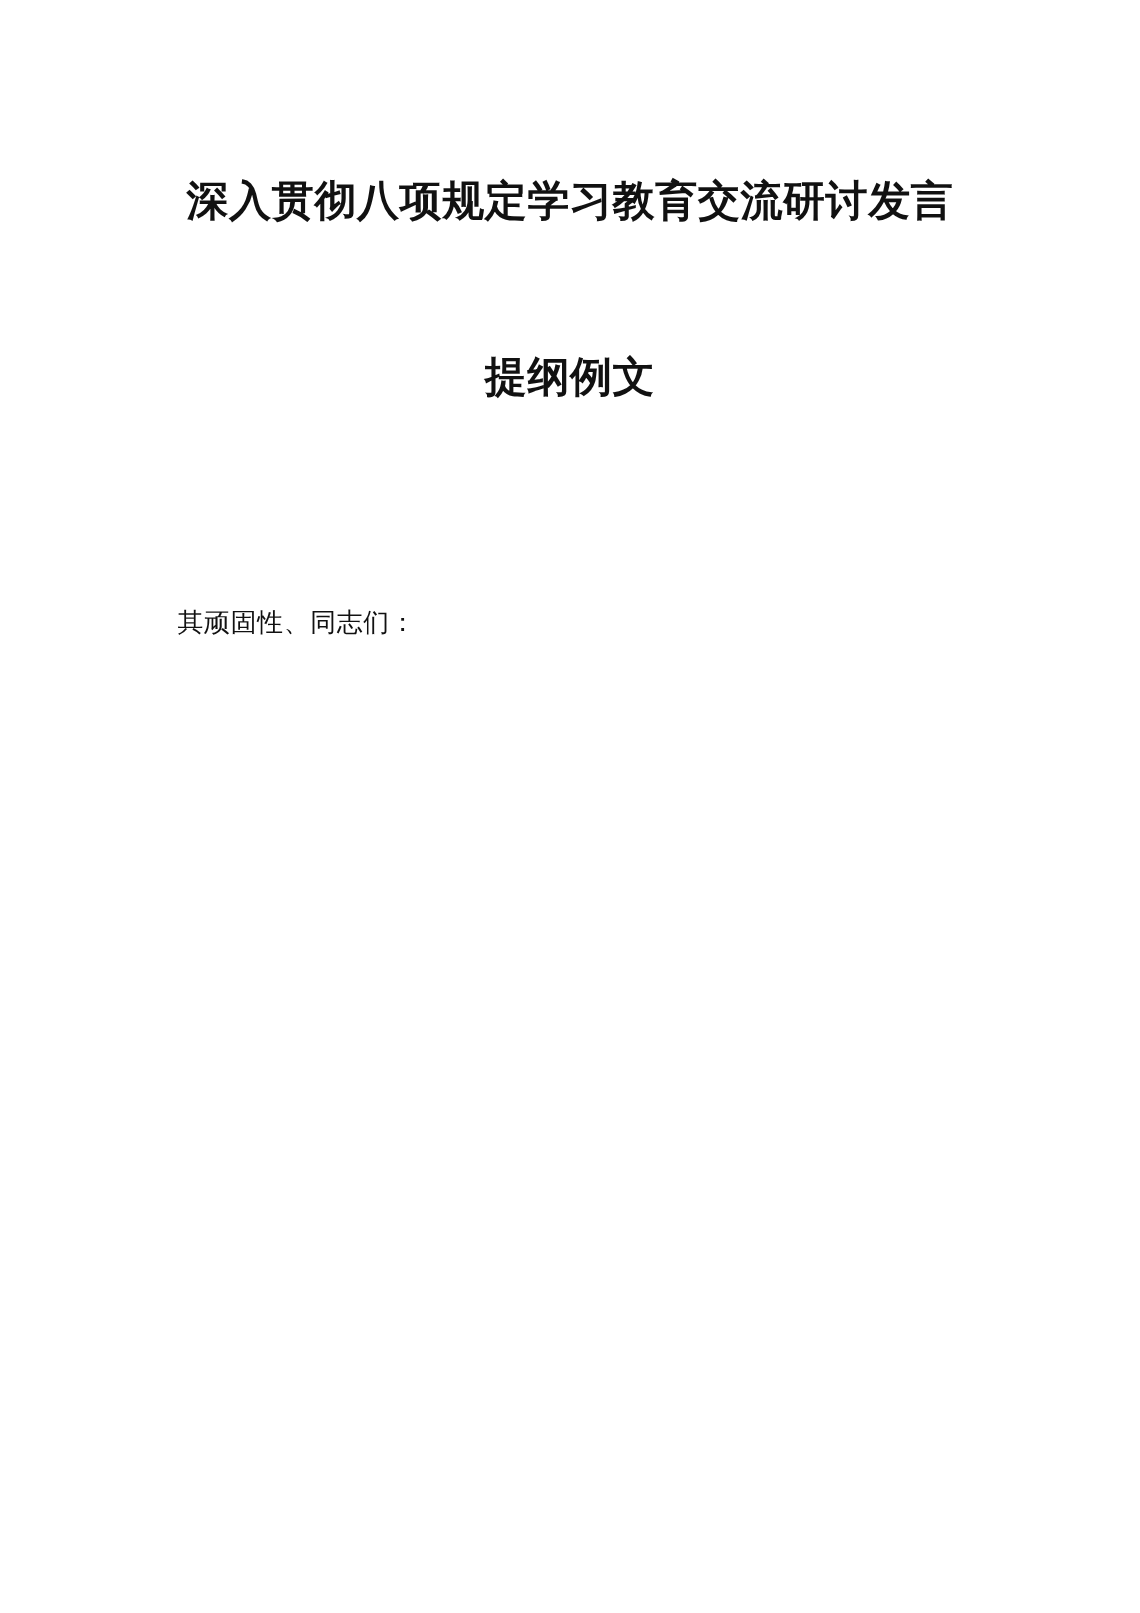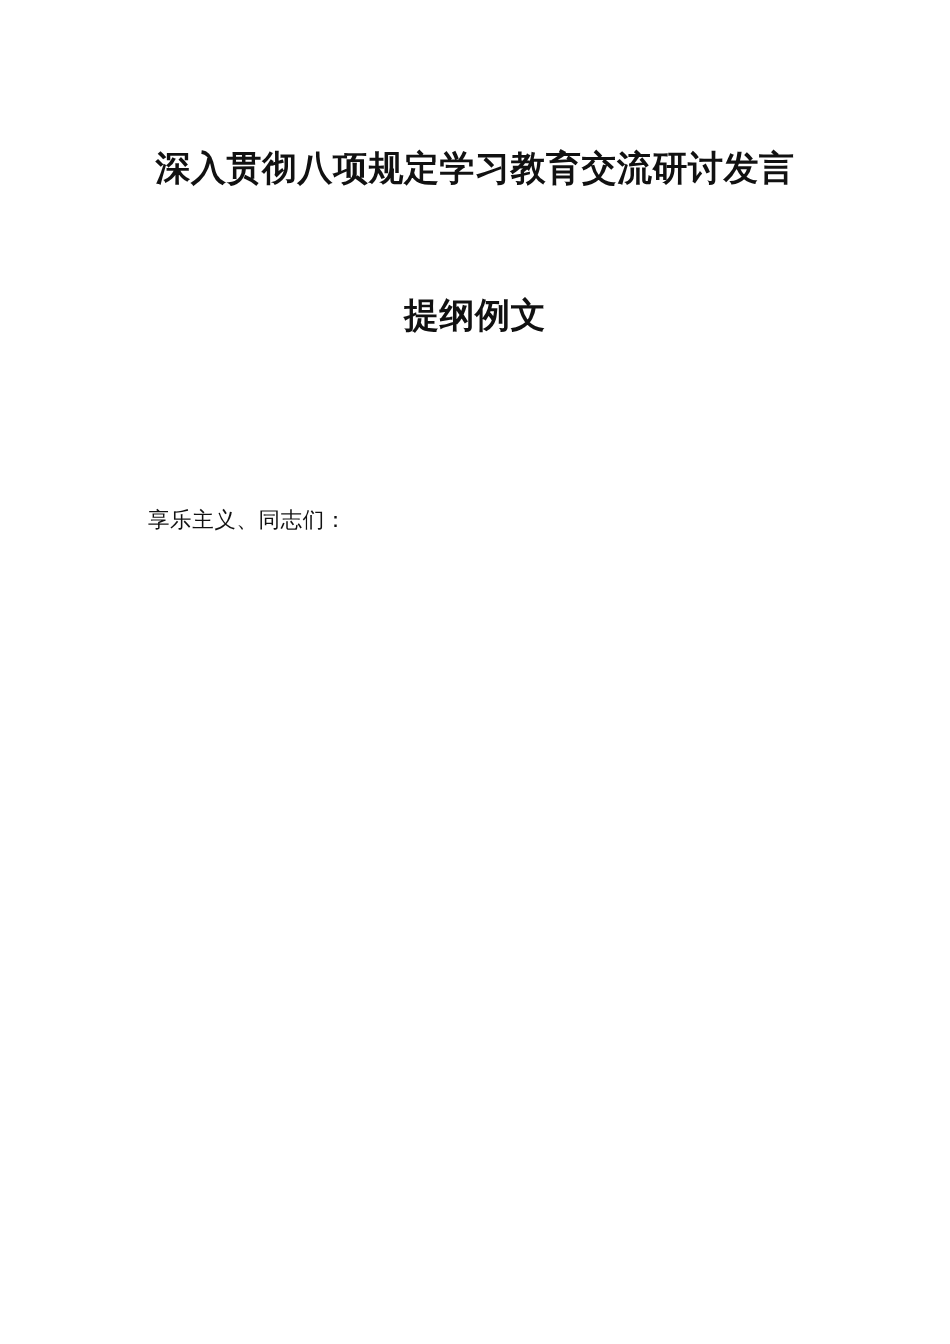"享乐主义、同志们：" p.para { text: 享乐主义 -> 其顽固性 }
